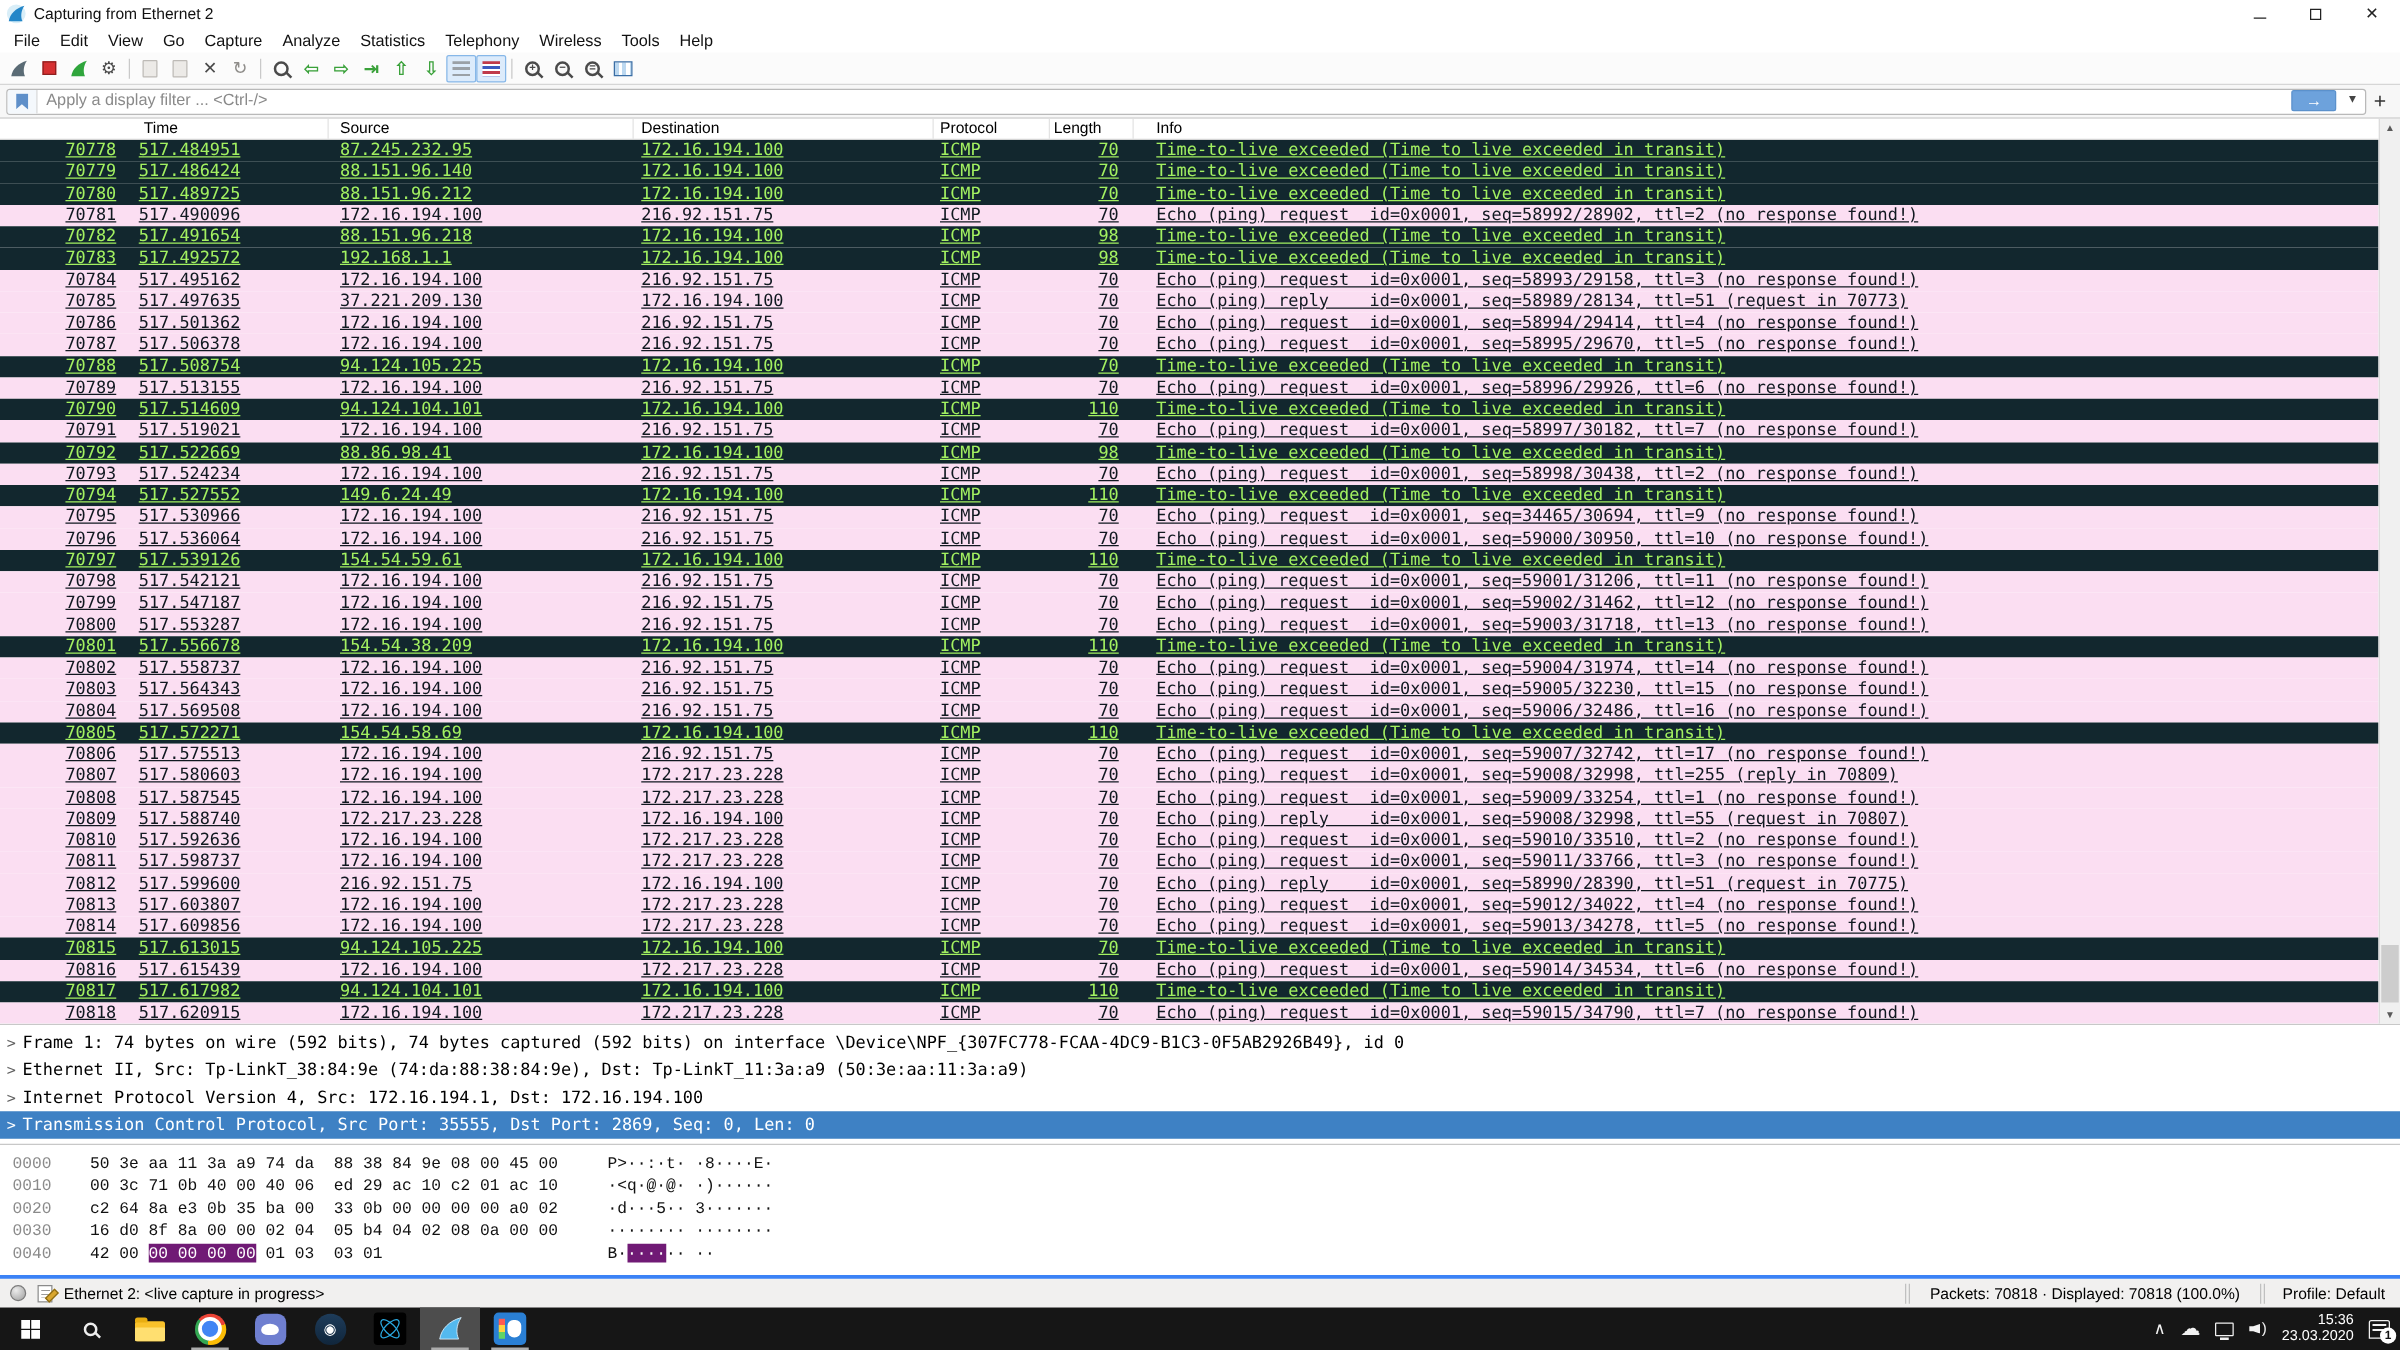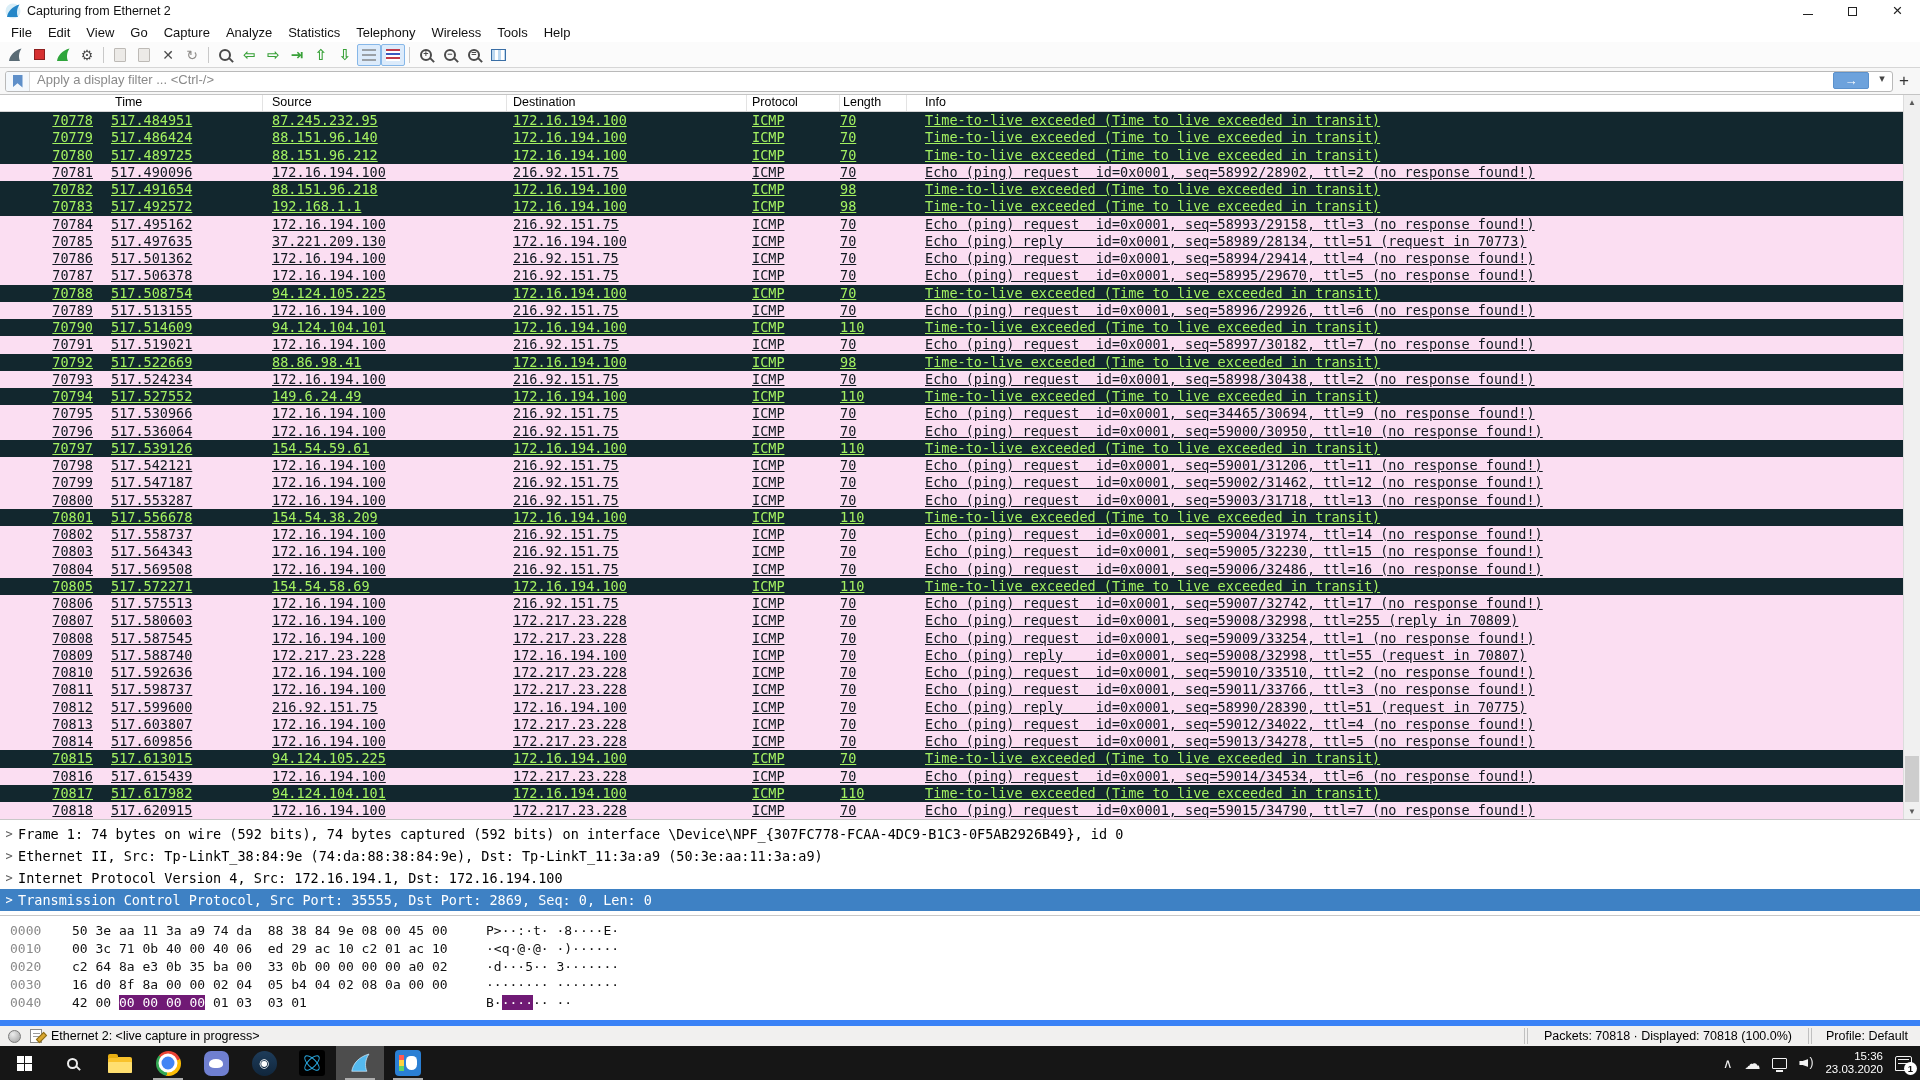"70" .c-len { text-align: left -> right }
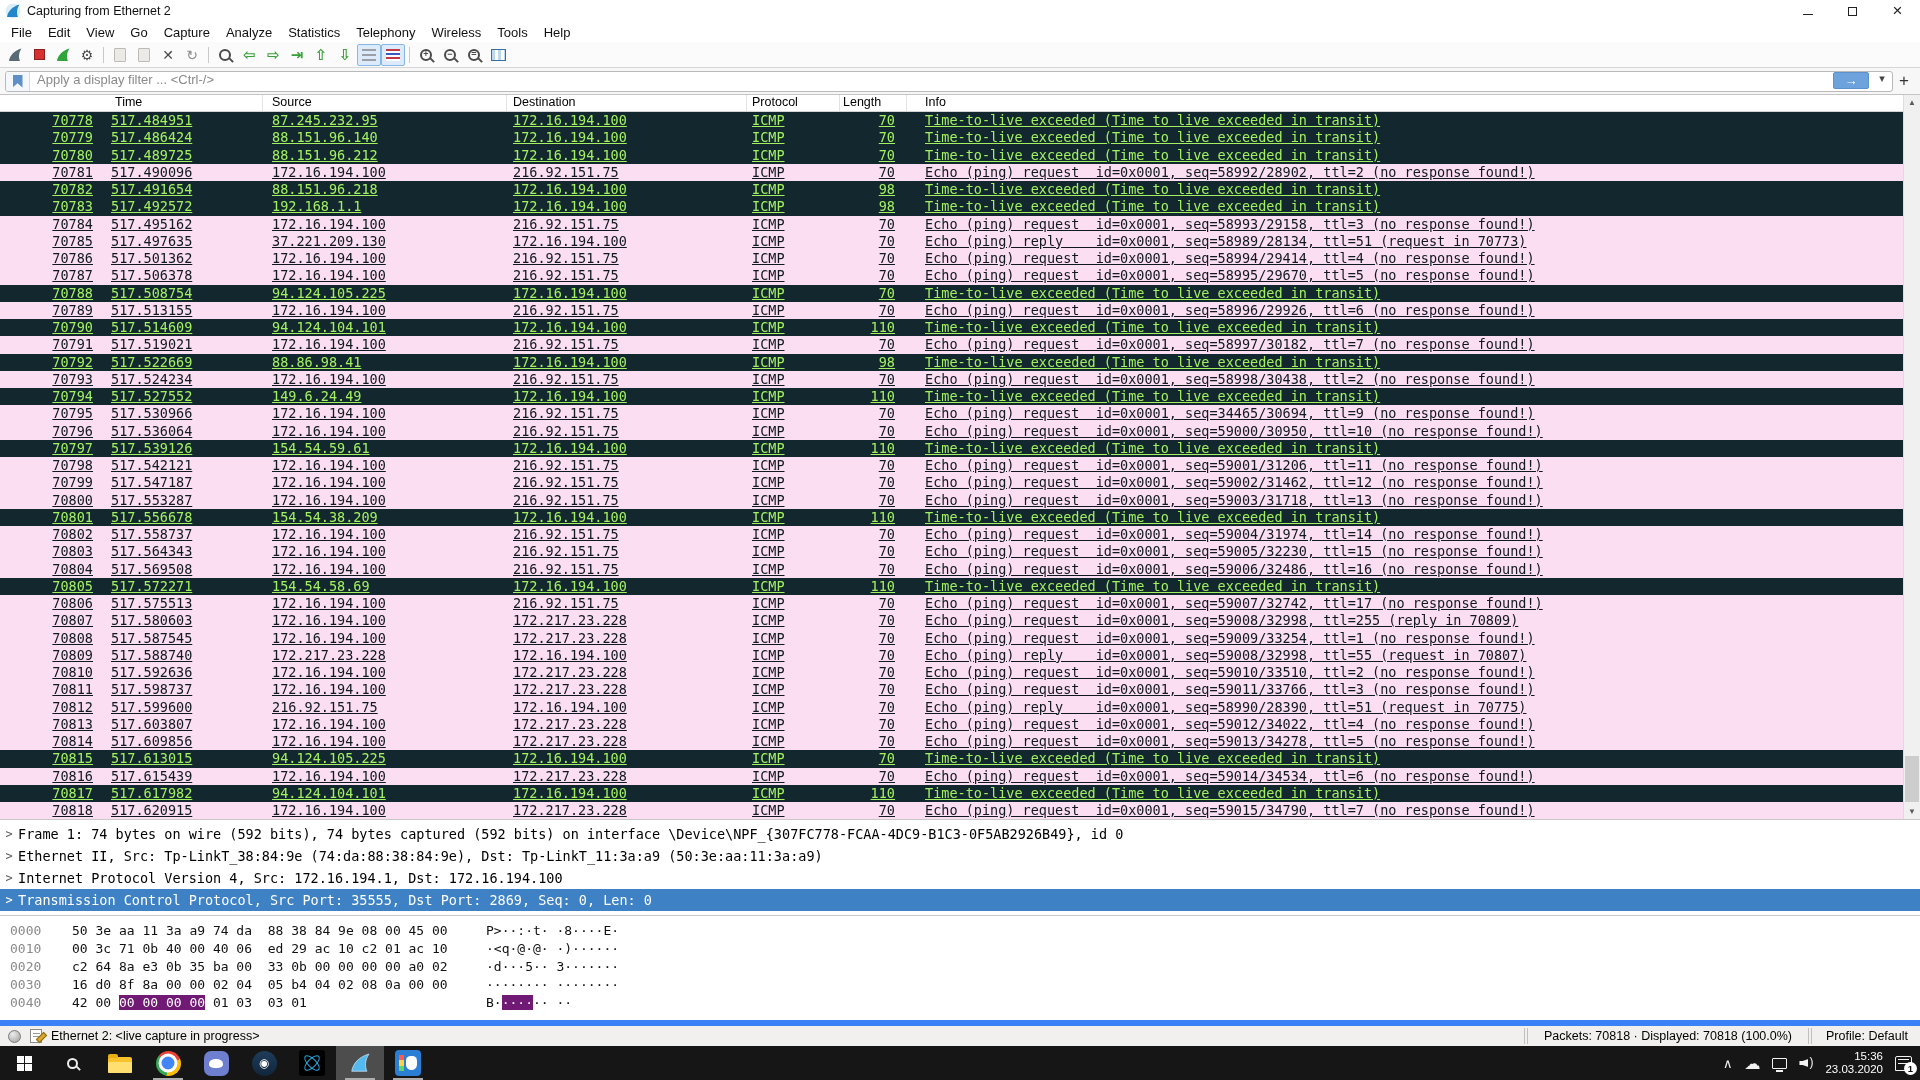"0000" .hx-row { font-family: none -> Liberation Mono, monospace }
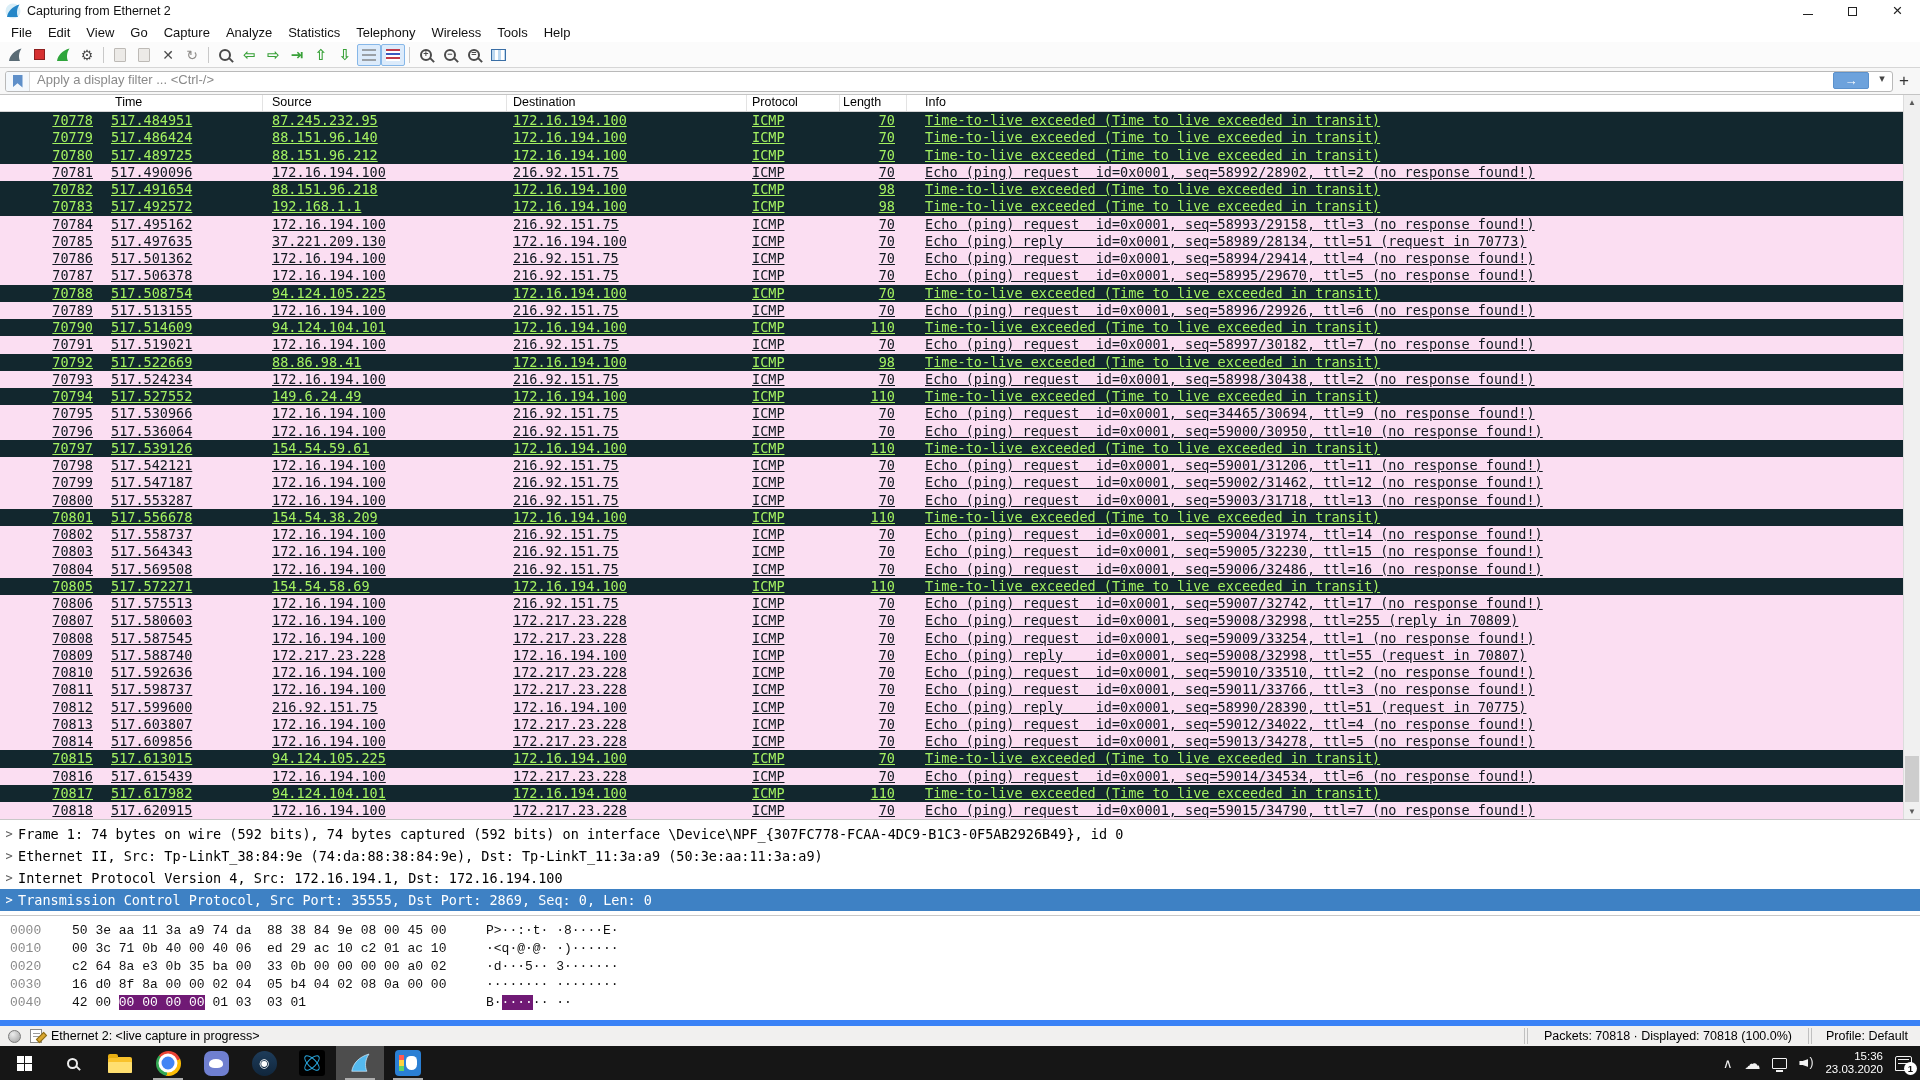"Ethernet 2: <live capture in" .statusbar { border-top: 6px solid #3b82f6 -> 3px solid #3b82f6 }
